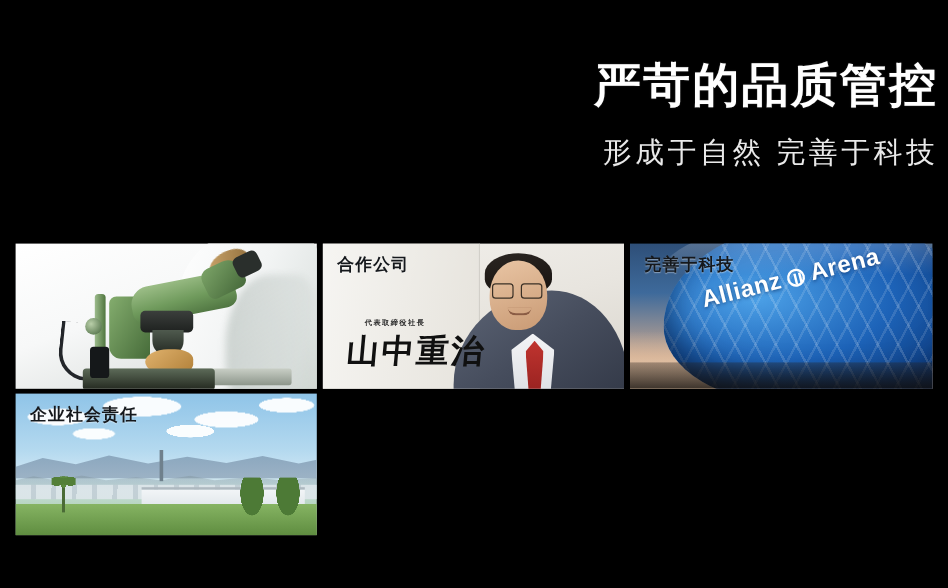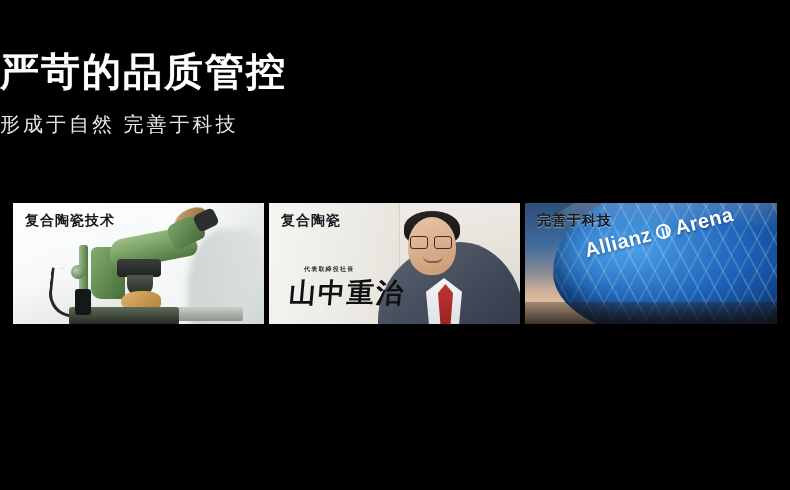"严苛的品质管控" .hero { text-align: left -> right }
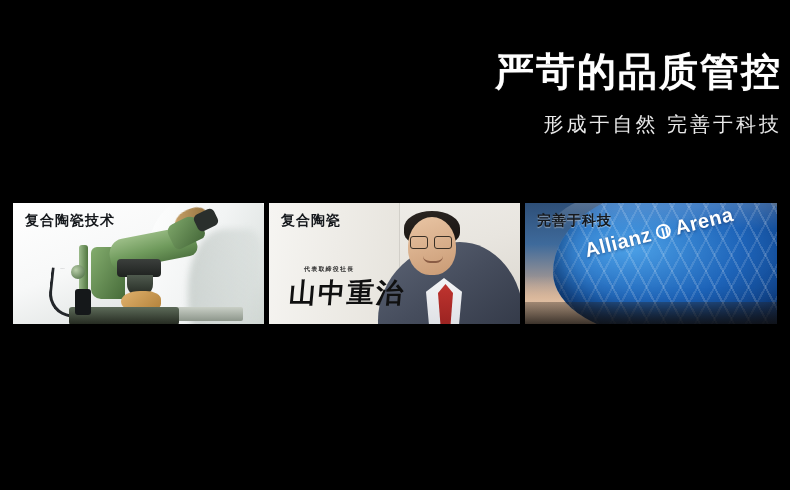"形成于自然 完善于科技" .sub { font-size: 20px -> 24px }
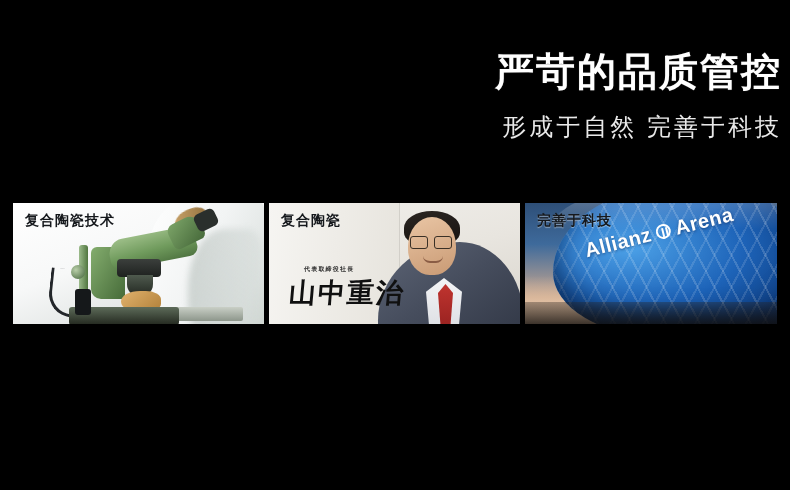"复合陶瓷技术" div.label { html: <div>复合陶瓷技术</div> -> none }
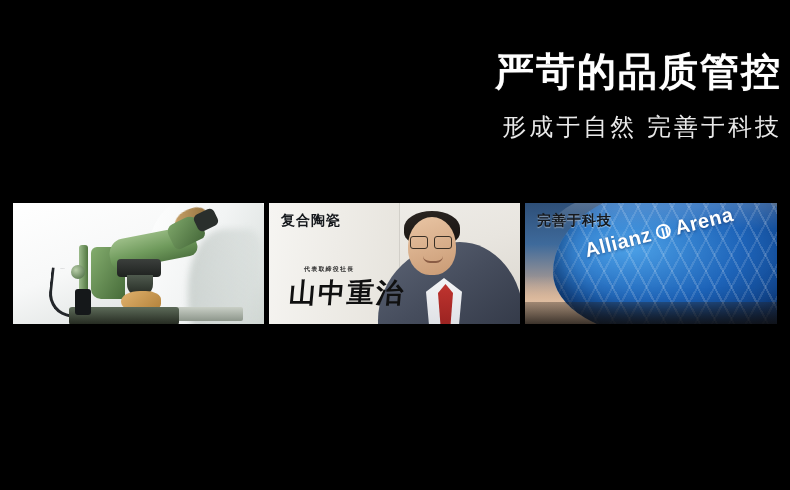"复合陶瓷" div.label { text: 复合陶瓷 -> 合作公司 }
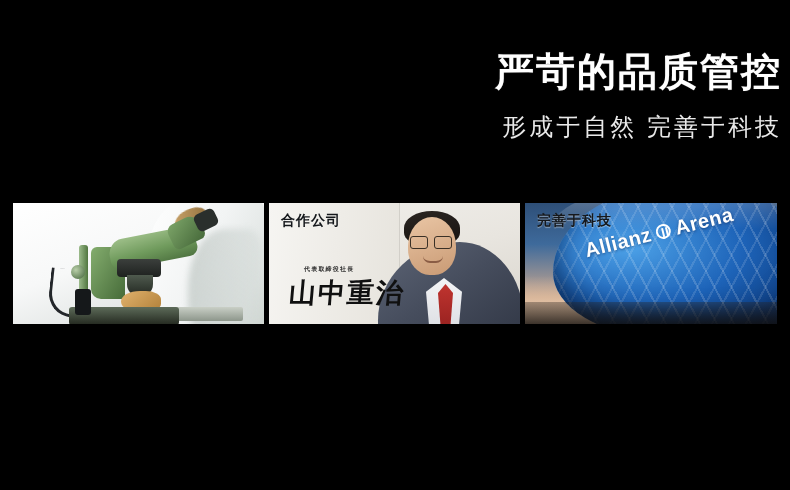"企业社会责任" div.tile { html: none -> <div> <div></div> <div></div> <div></div> <div></div> <div></div> <div></div> <div></div> <div></div> <div></div> <div></div> <div></div> <div></div> <div>企业社会责任</div> </div> }
